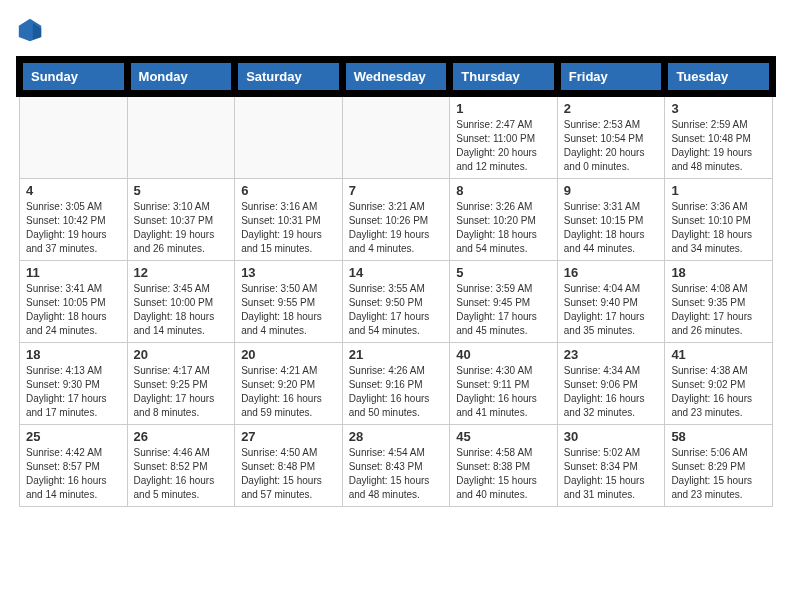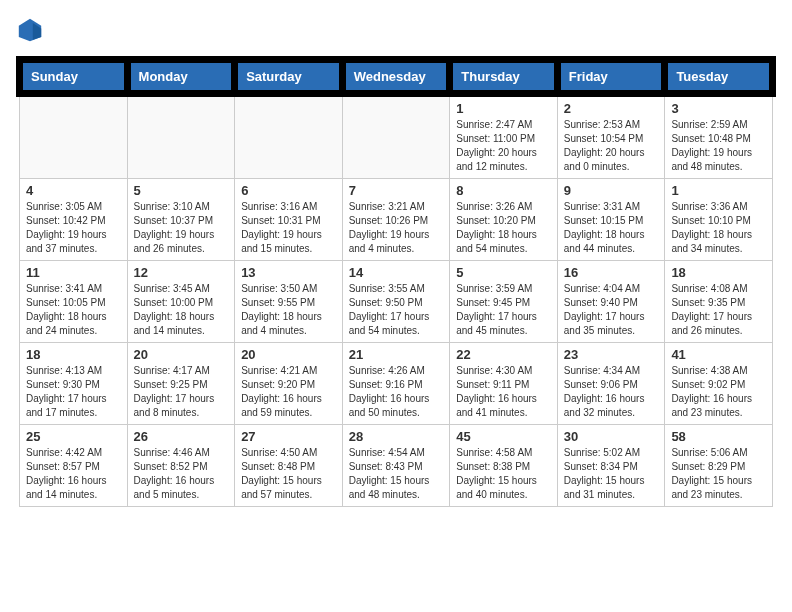"22" div.day-number { text: 22 -> 40 }
